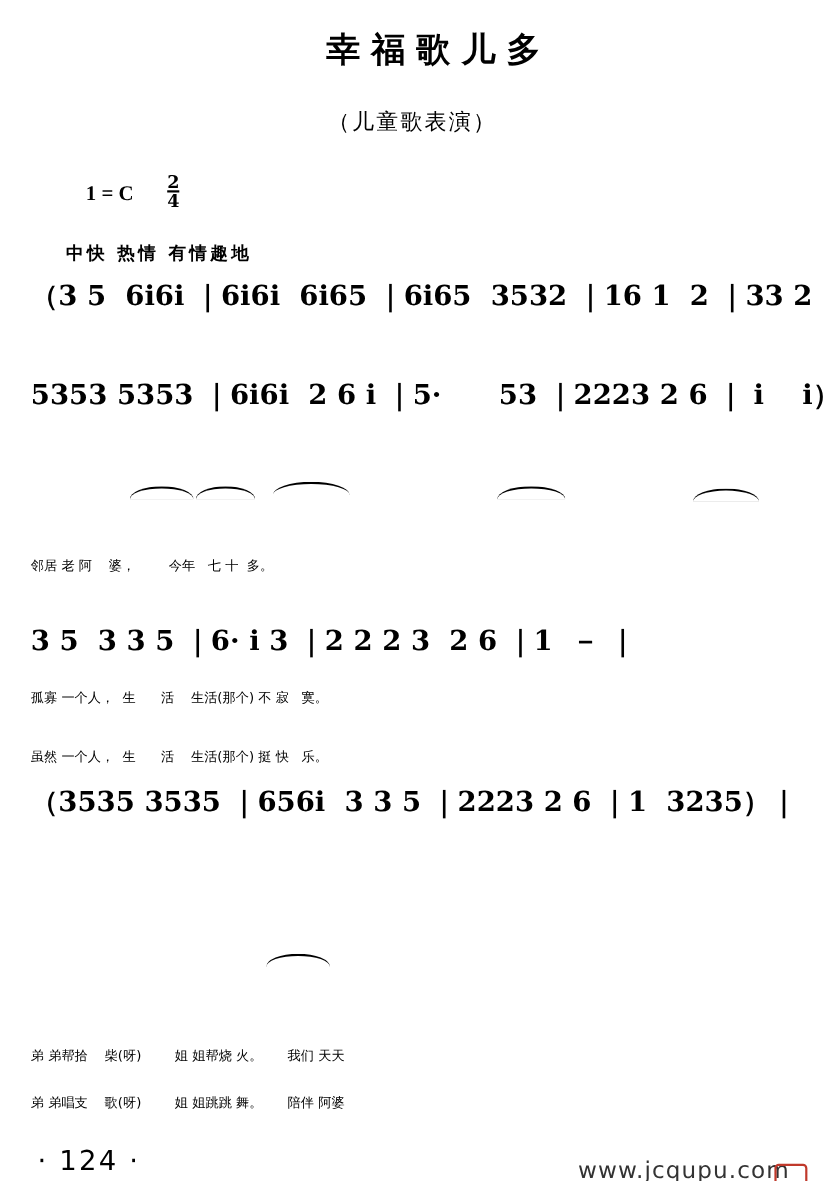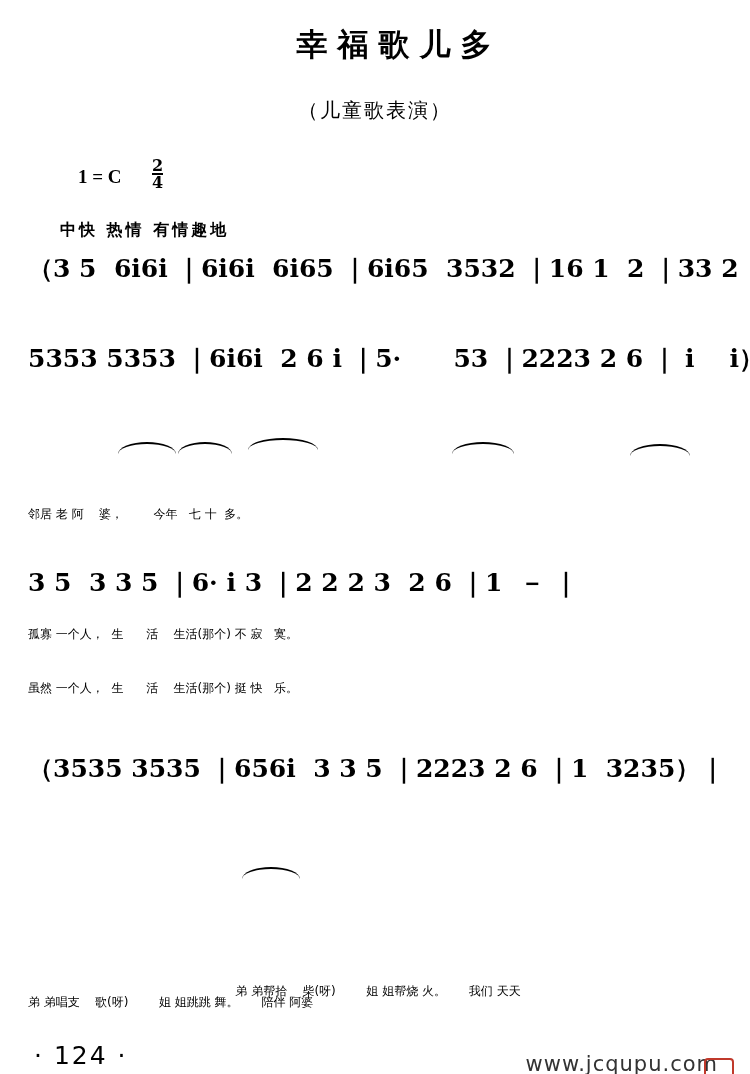"（3535 3535 ｜656i 3 3" div.sys { top: 728px -> 688px }
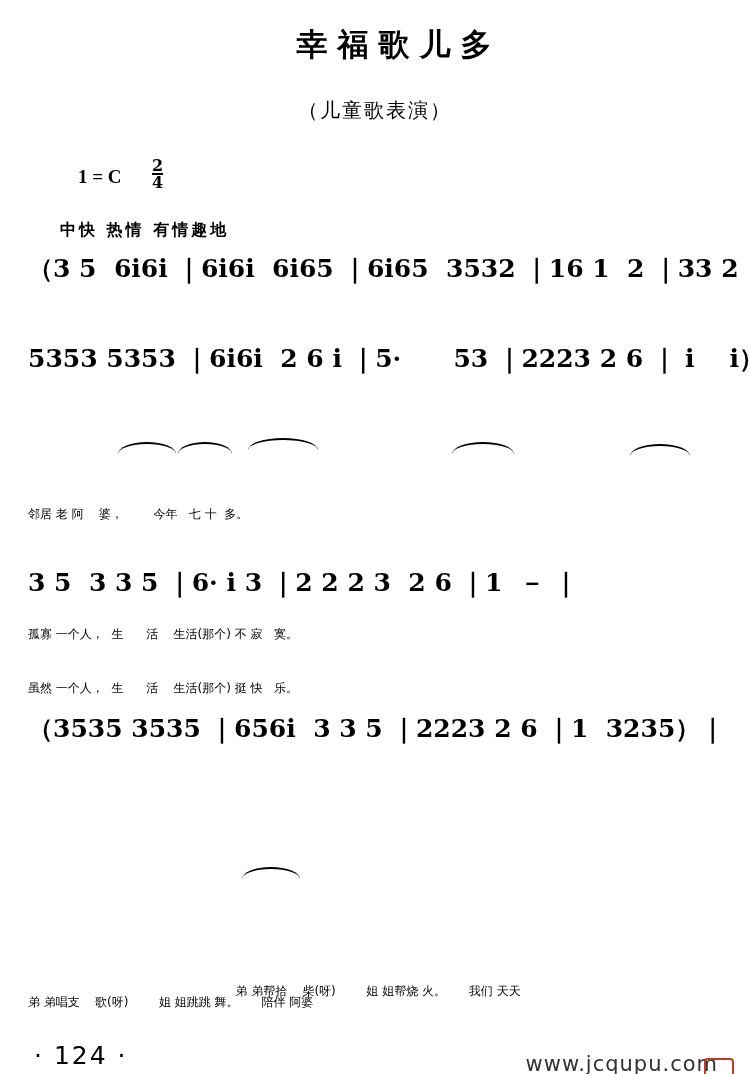"弟 弟帮拾 柴(呀) 姐 姐帮烧" div.lyr { text-align: center -> none; top: 959px -> 928px }
